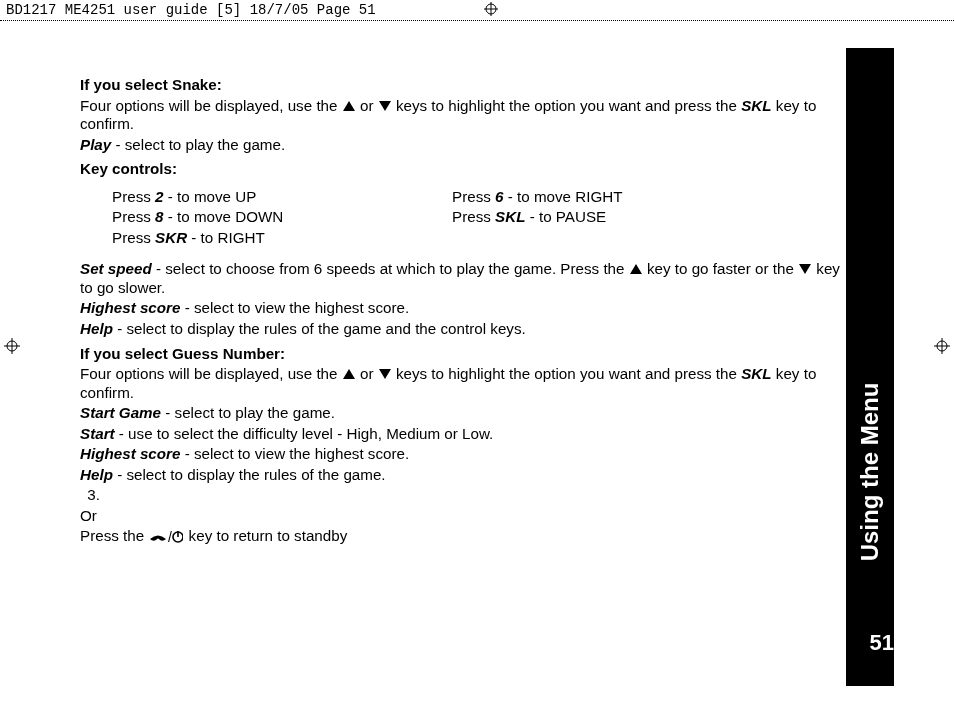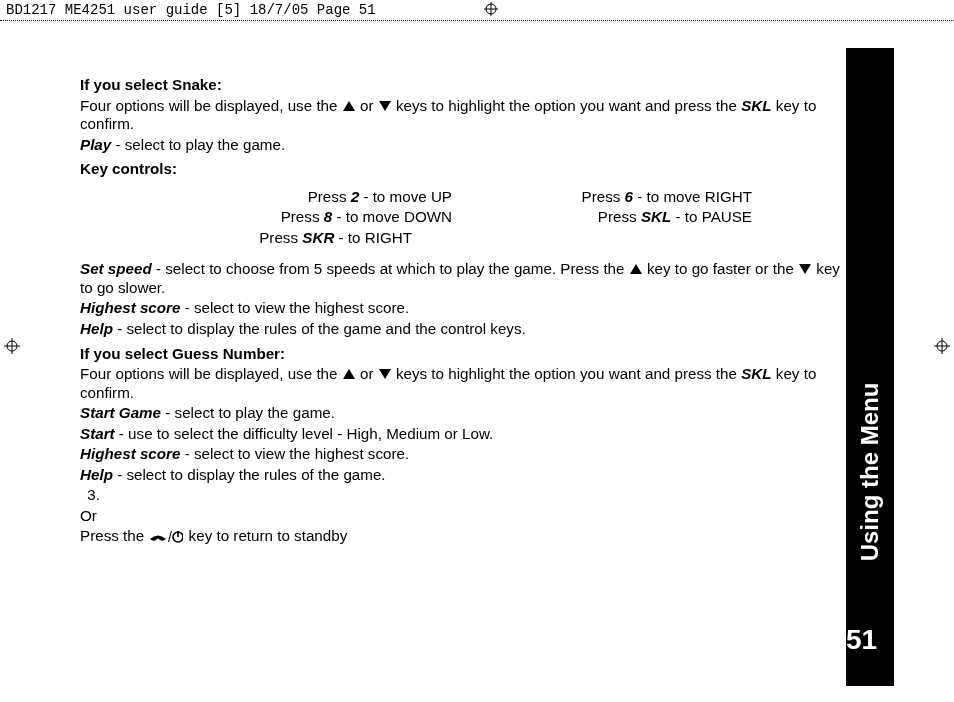"Press 2 - to move" .controls-row { text-align: right -> none }
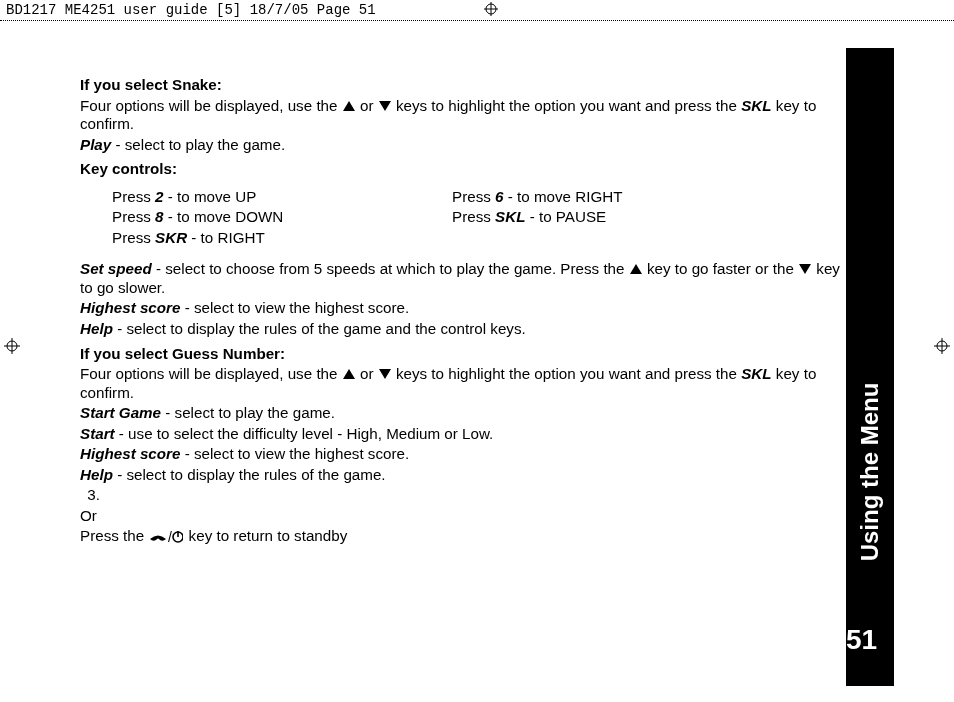"- select to choose from" span { text: 5 -> 6 }
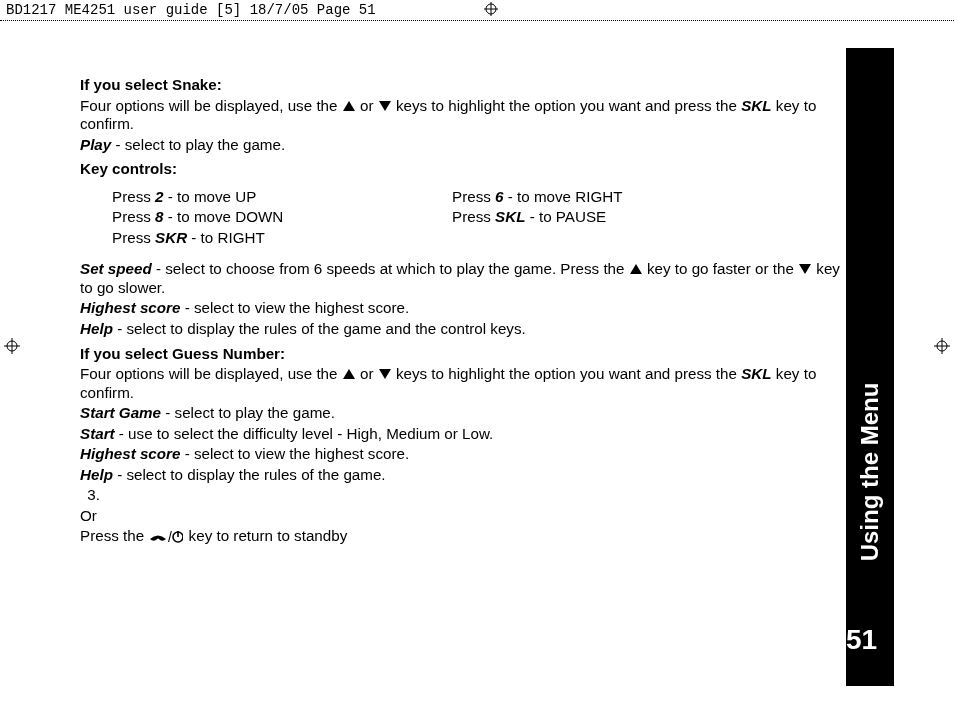"51" .sidebar .pn { font-size: 28px -> 22px; text-align: left -> right }
